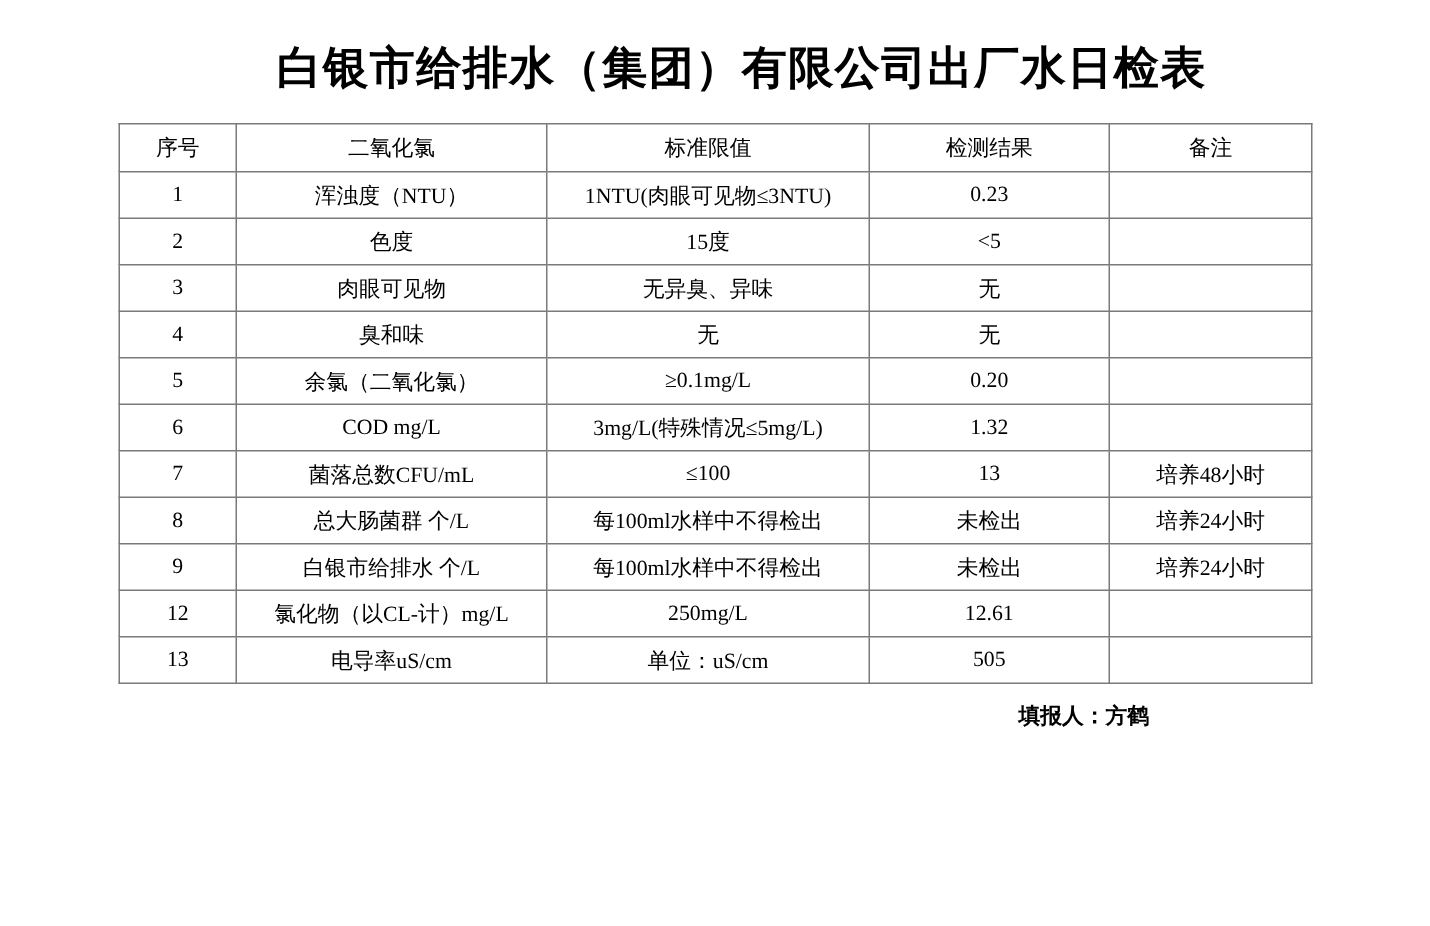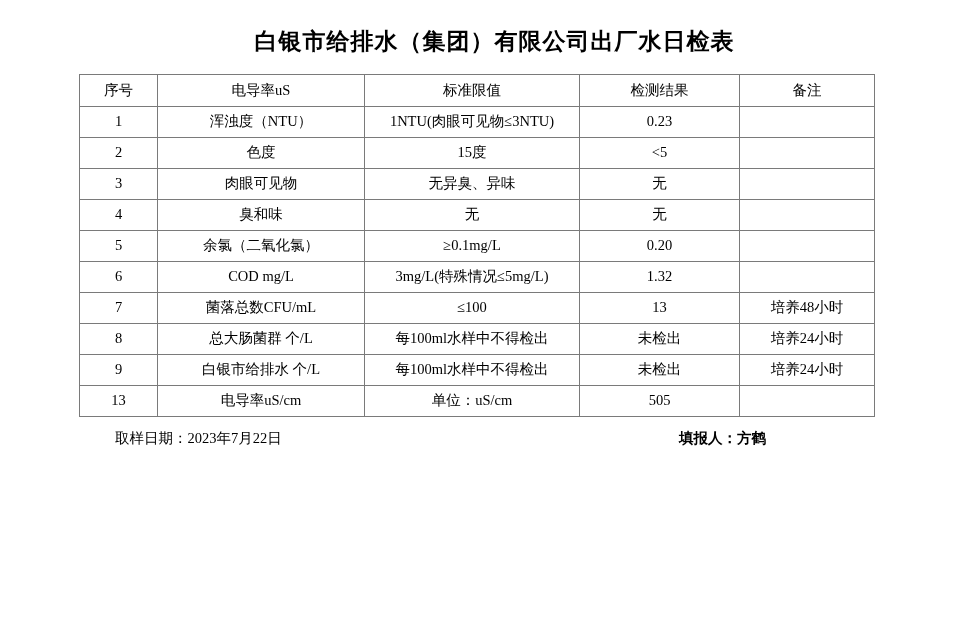"白银市给排水（集团）有限公司出厂水日检表" .title { font-size: 23px -> 30px }
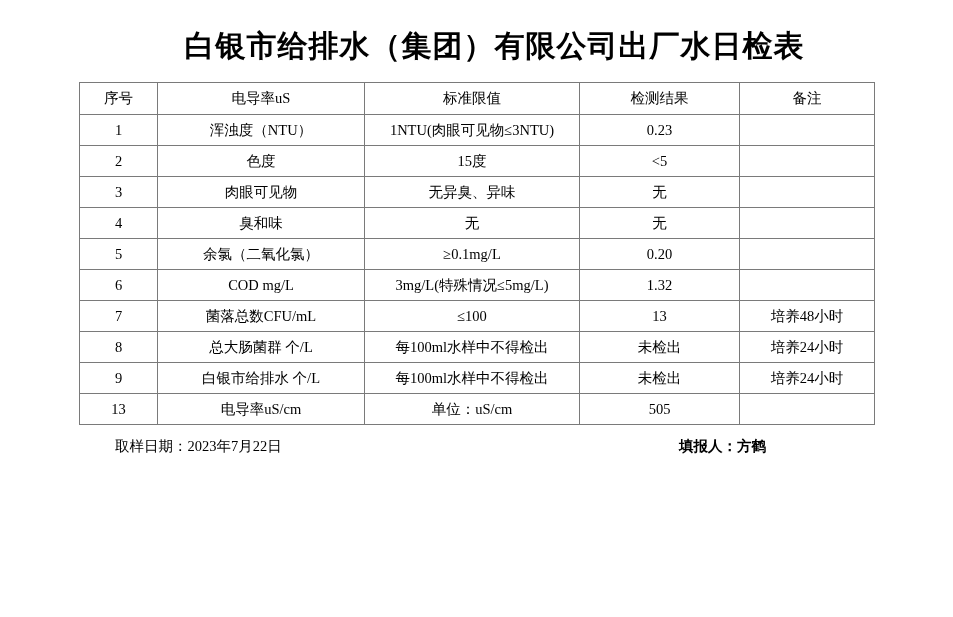"电导率uS" td { text: 电导率uS -> 二氧化氯 }
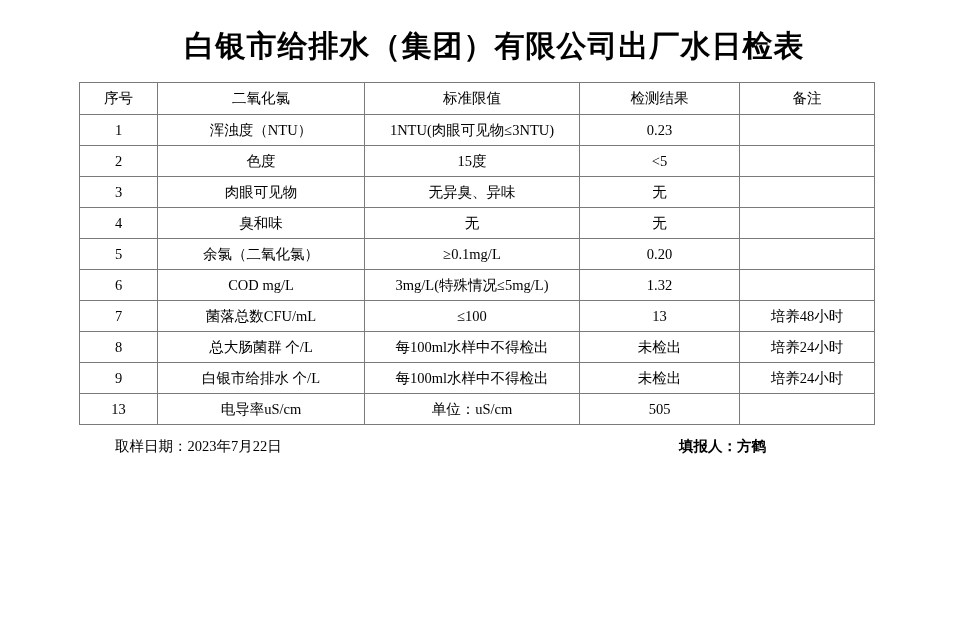"12" tr { html: none -> <tr> <td>12</td> <td>氯化物（以CL-计）mg/L</td> <td>250mg/L</td> <td>12.61</td> <td></td> </tr> }
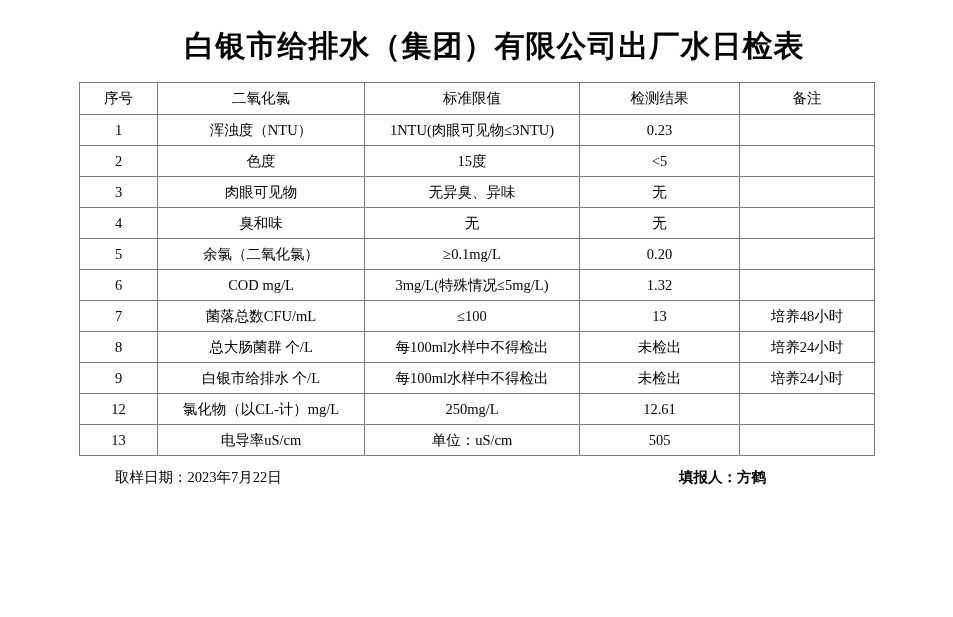"取样日期：2023年7月22日" span.f-item { html: <span>取样日期：2023年7月22日</span> -> none }
